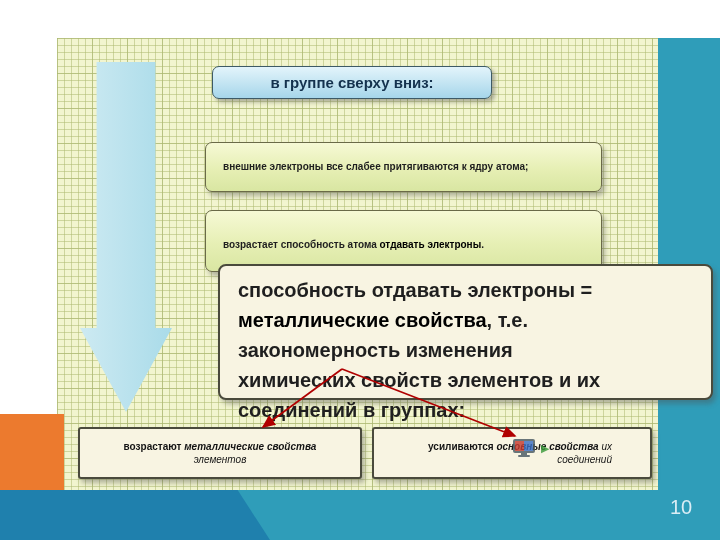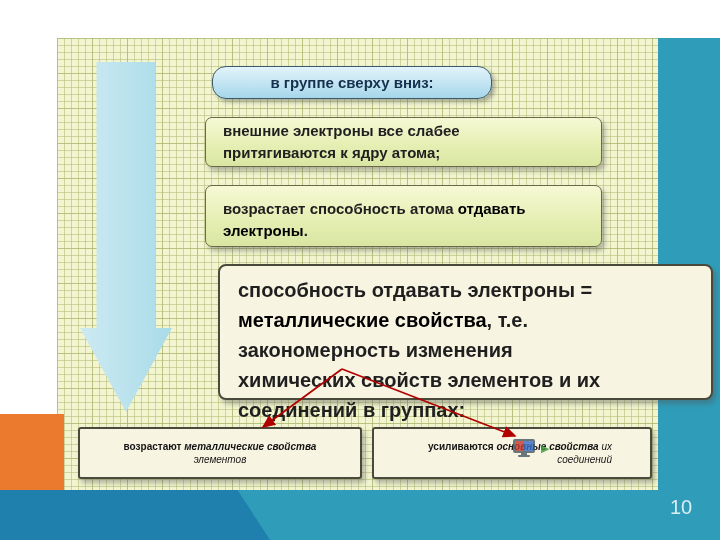"в группе сверху вниз:" .title-box { border-radius: 14px -> 7px }
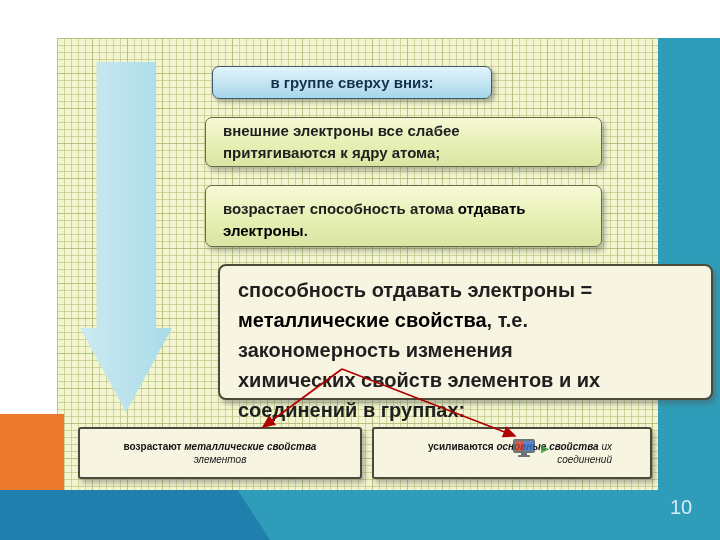"внешние электроны все слабее" .fbox { font-size: 15px -> 10px; margin-top: none -> 25px }
